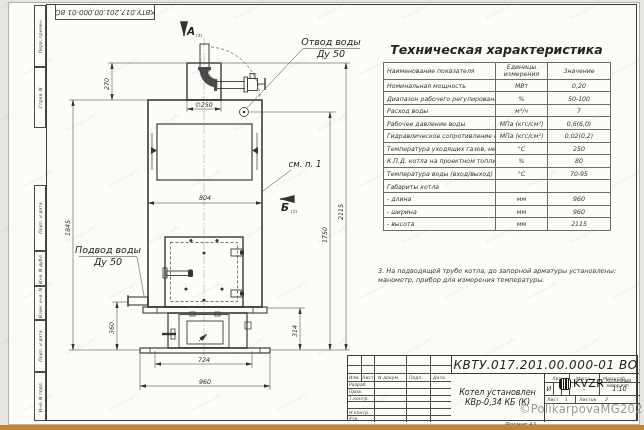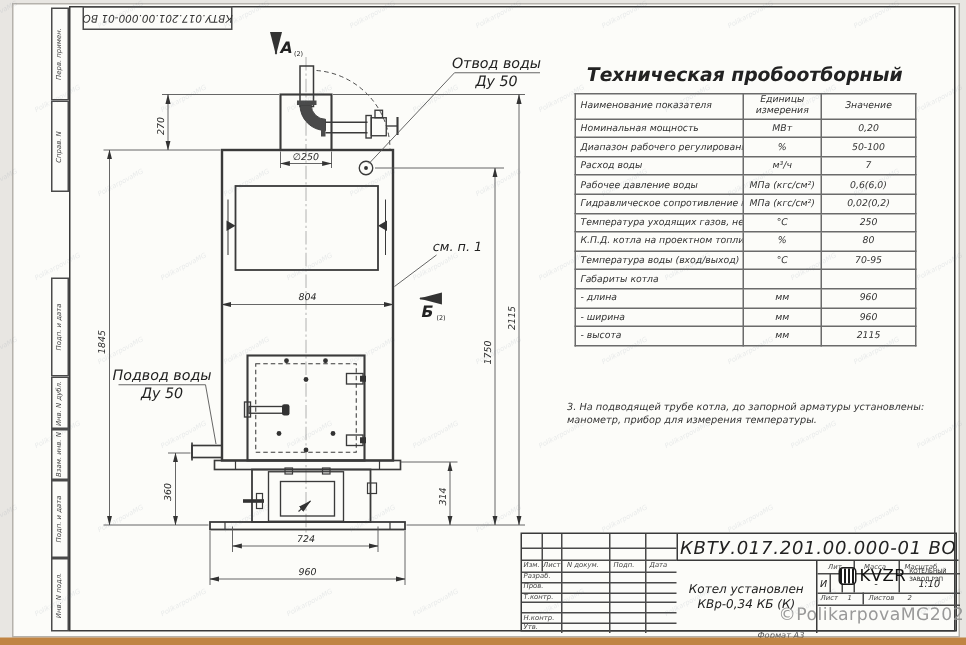"Техническая пробоотборный" div.spec-title { text: пробоотборный -> характеристика }
